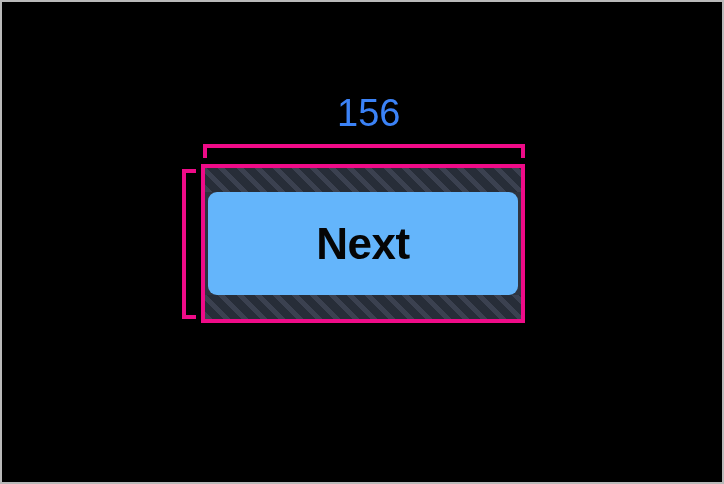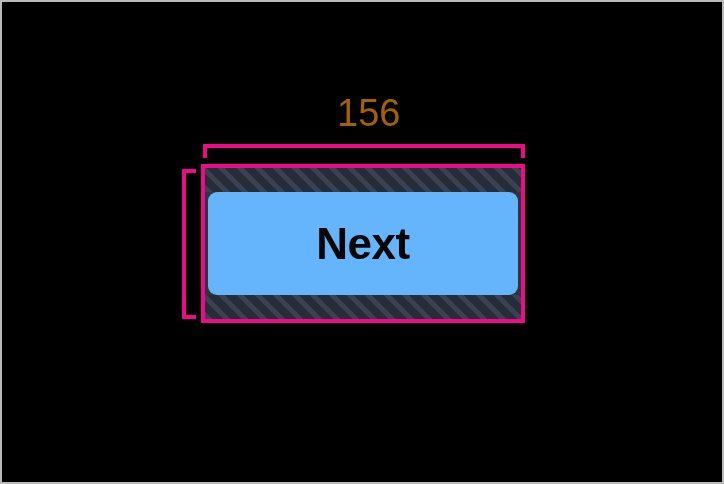"156" .dim-label { color: #a16207 -> #3b82f6 }
